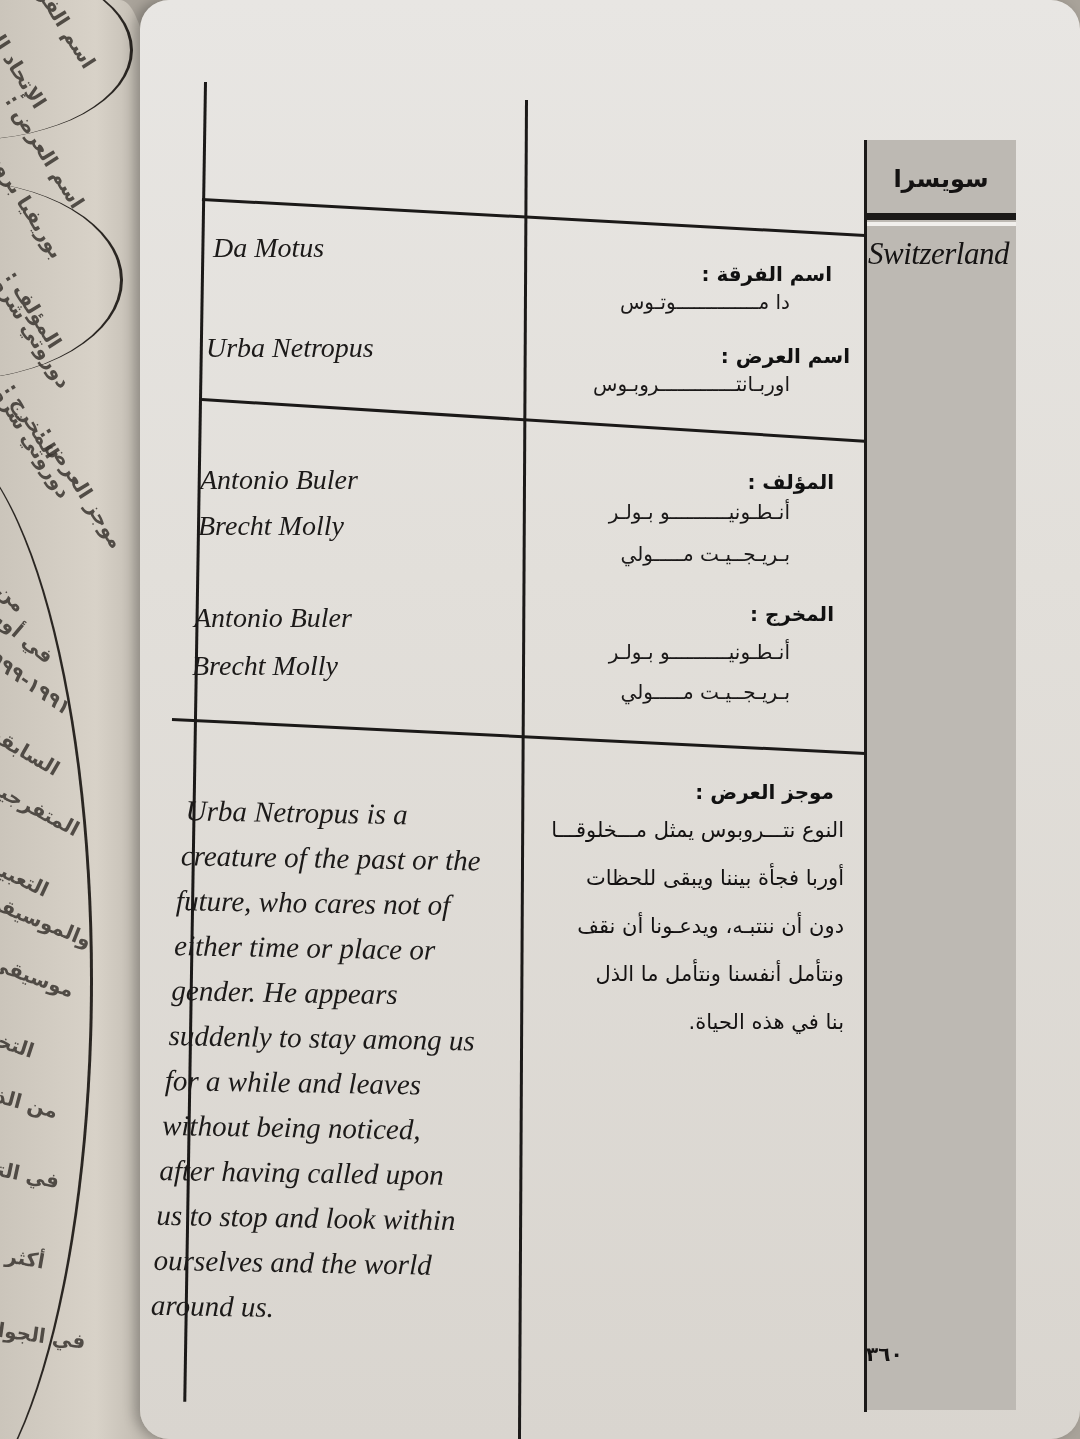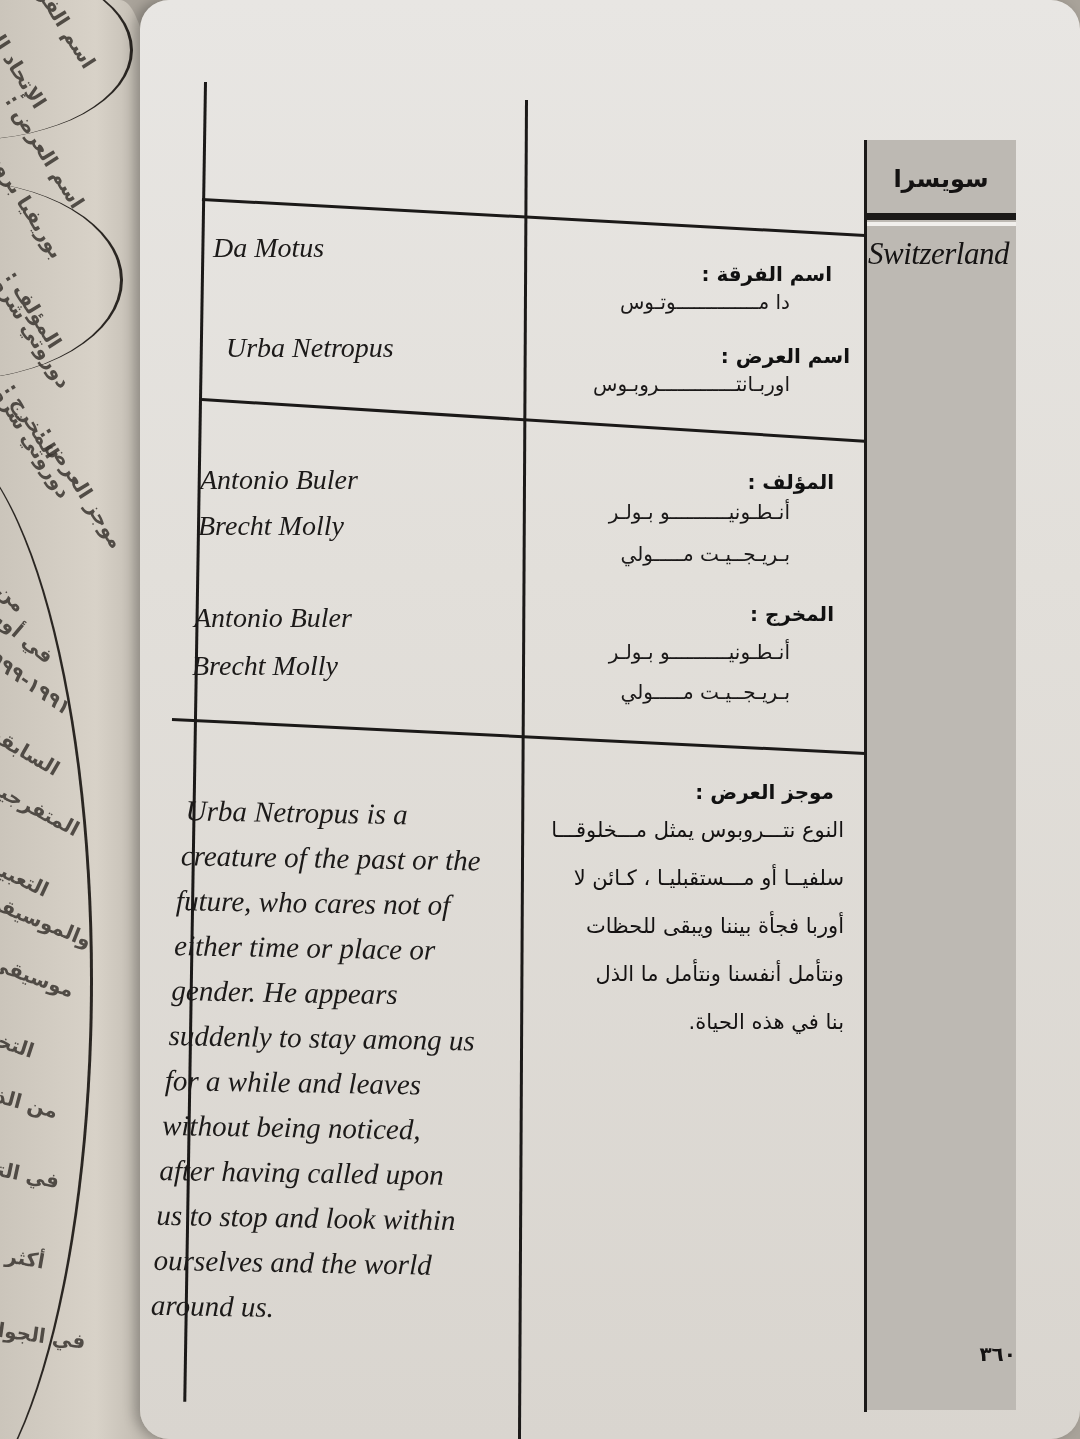"Urba Netropus" div.en-value { left: 86px -> 66px }
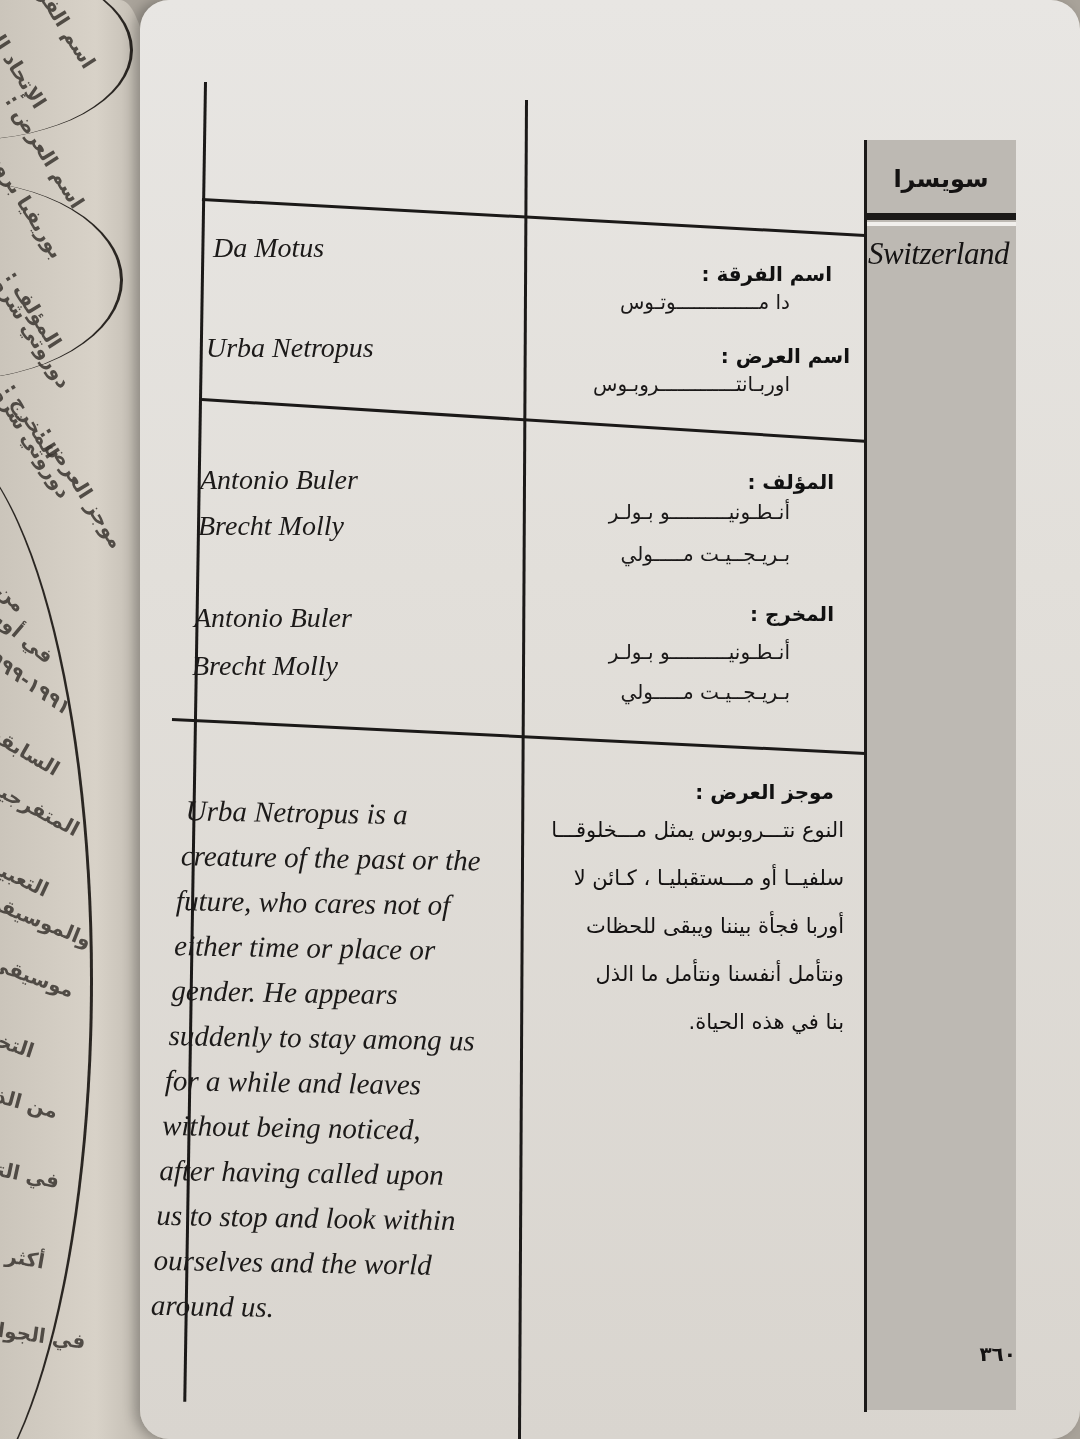"سلفيــا أو مـــستقبليـا ، كـائن" span { html: <span>سلفيــا أو مـــستقبليـا ، كـائن لا</span> -> none }
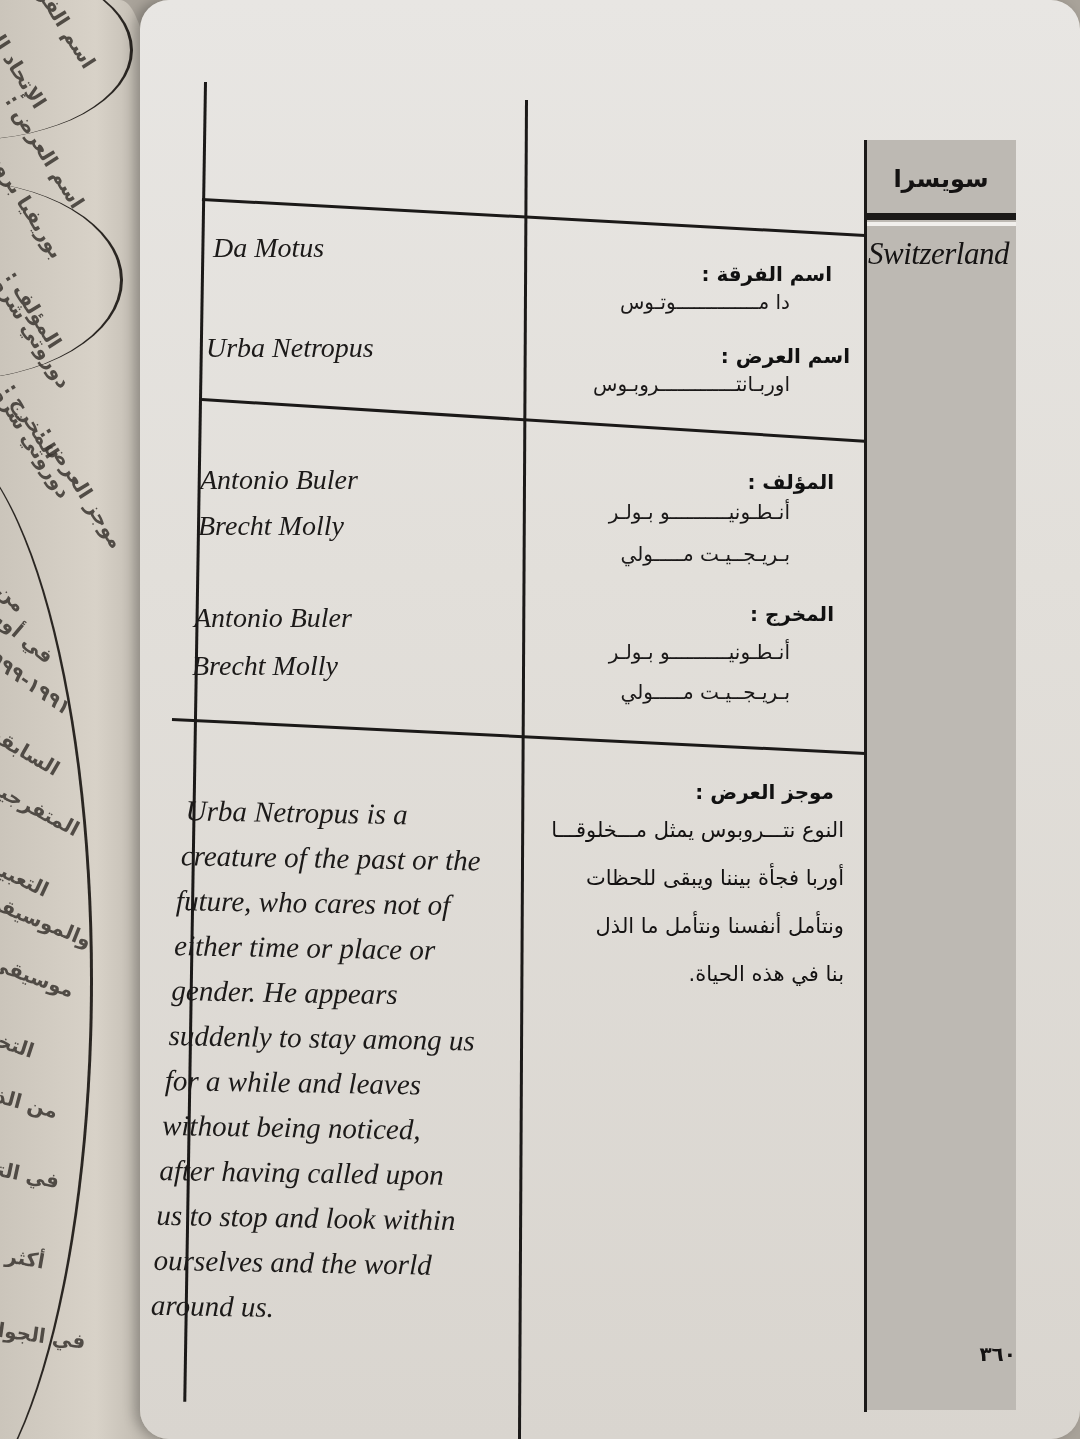"دون أن ننتبـه، ويدعـونا أن" span { html: none -> <span>دون أن ننتبـه، ويدعـونا أن نقف</span> }
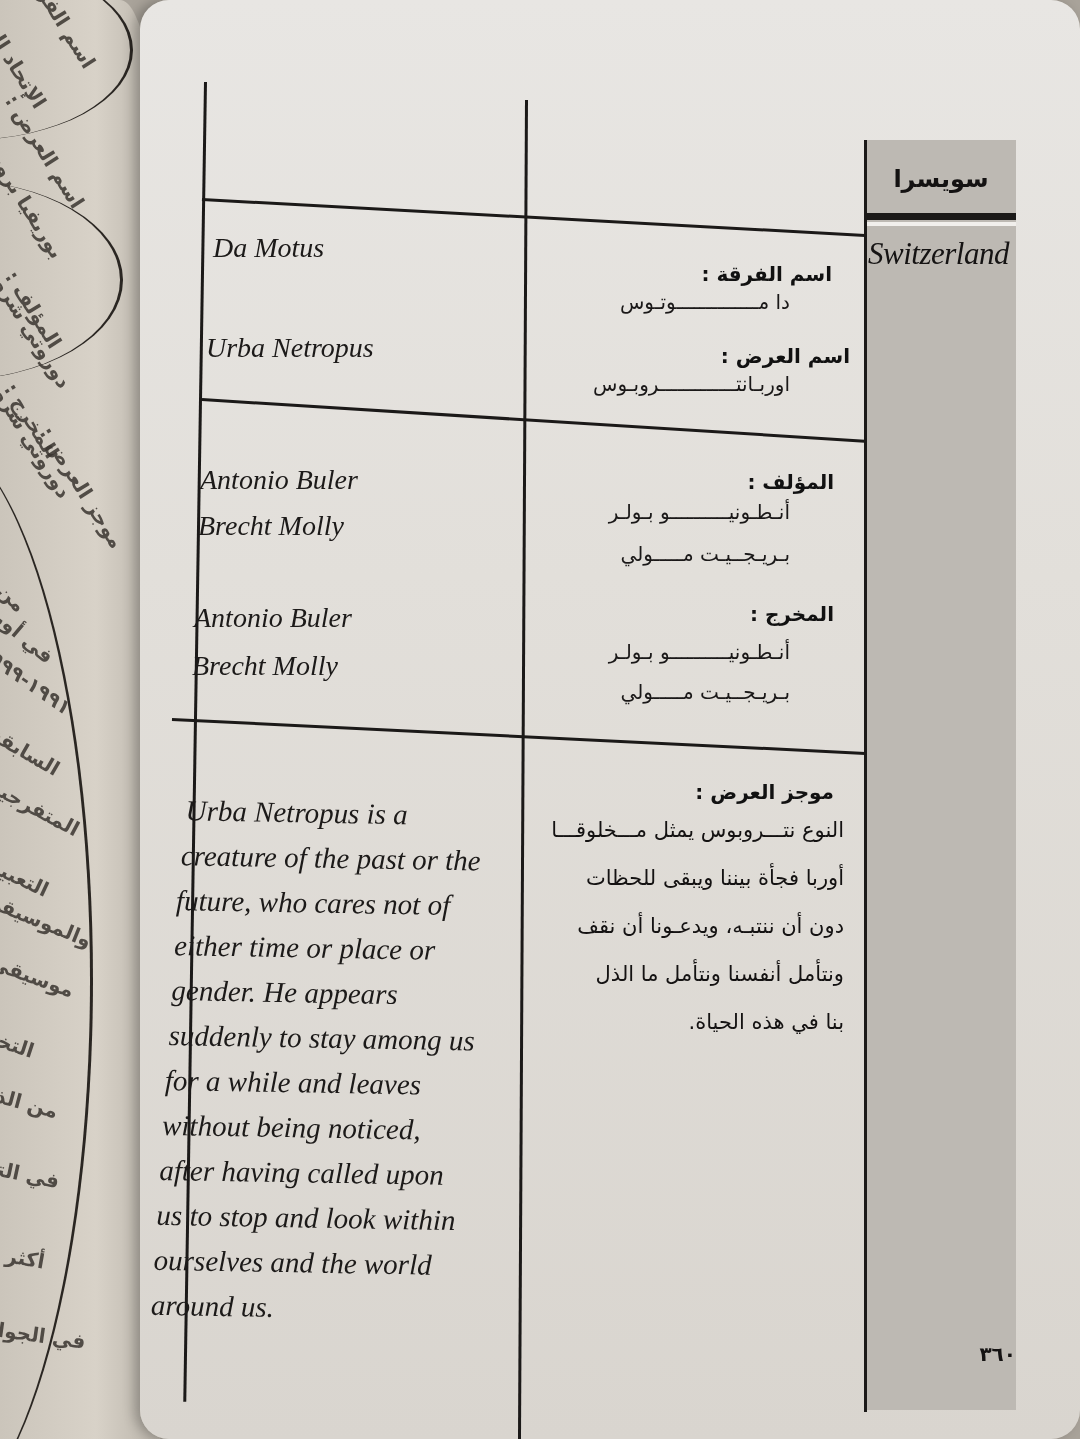"٣٦٠" .page-number { text-align: right -> left }
